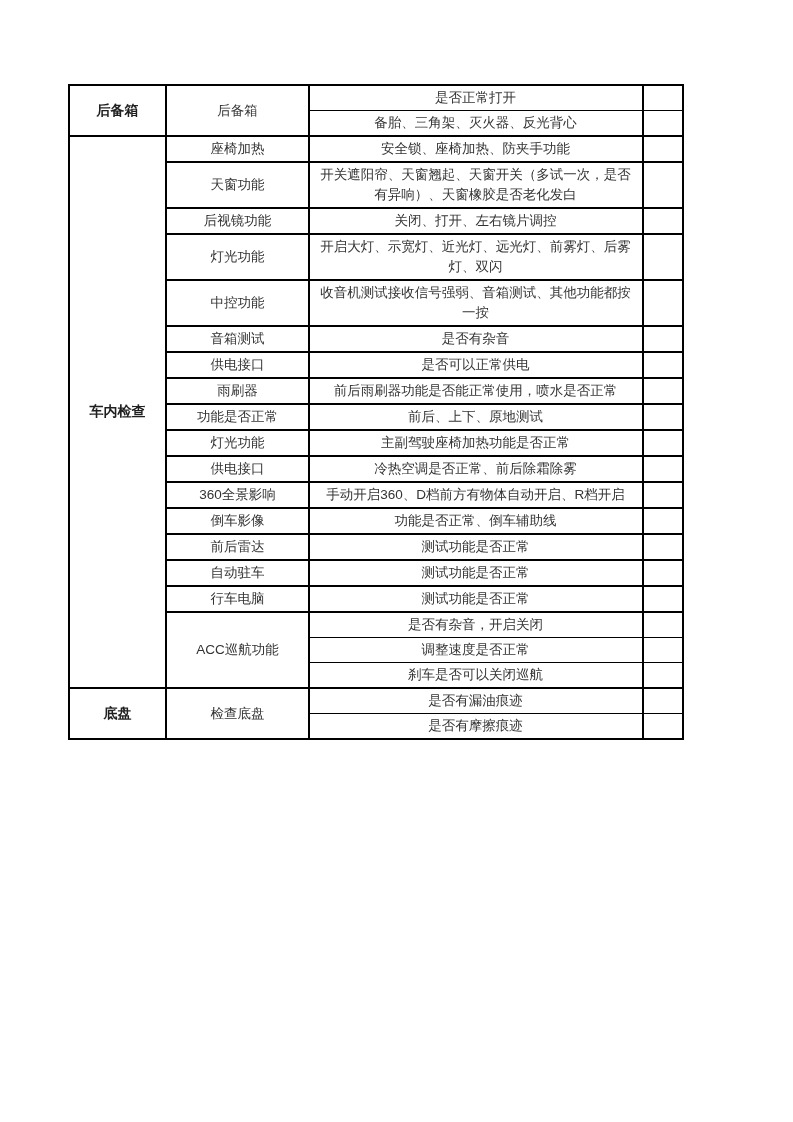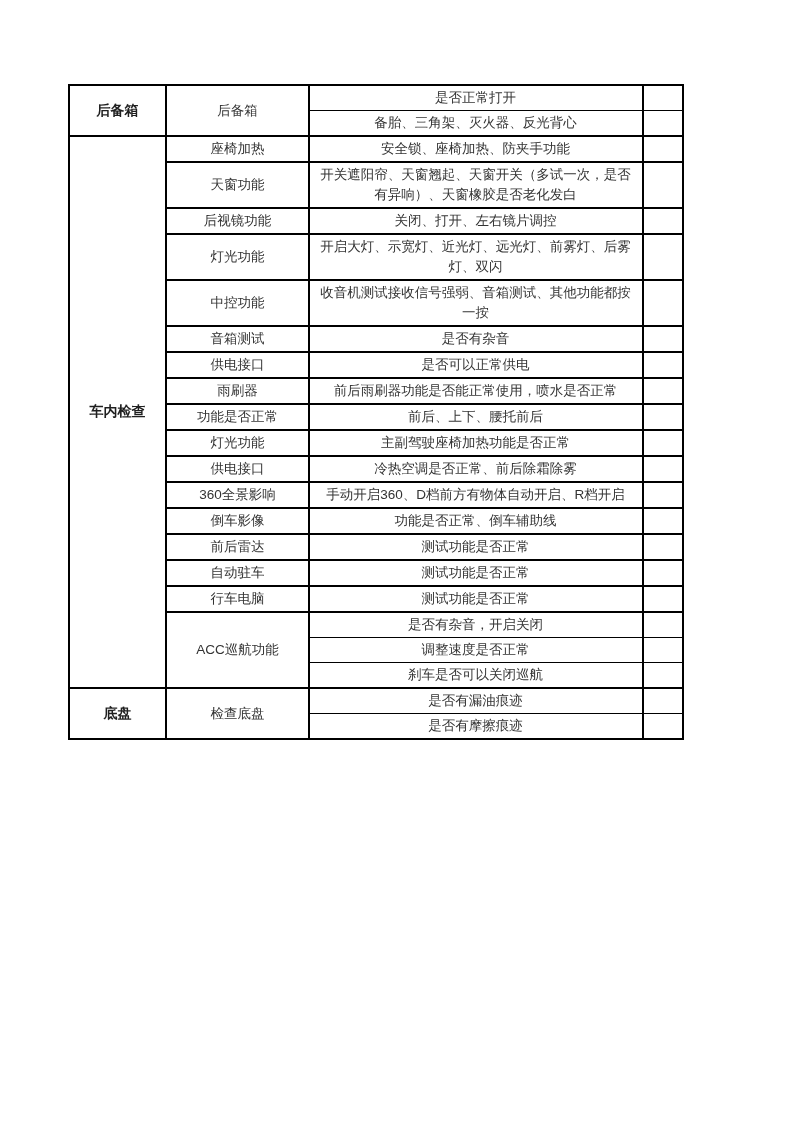"前后、上下、腰托前后" td.check-cell { text: 腰托前后 -> 原地测试 }
